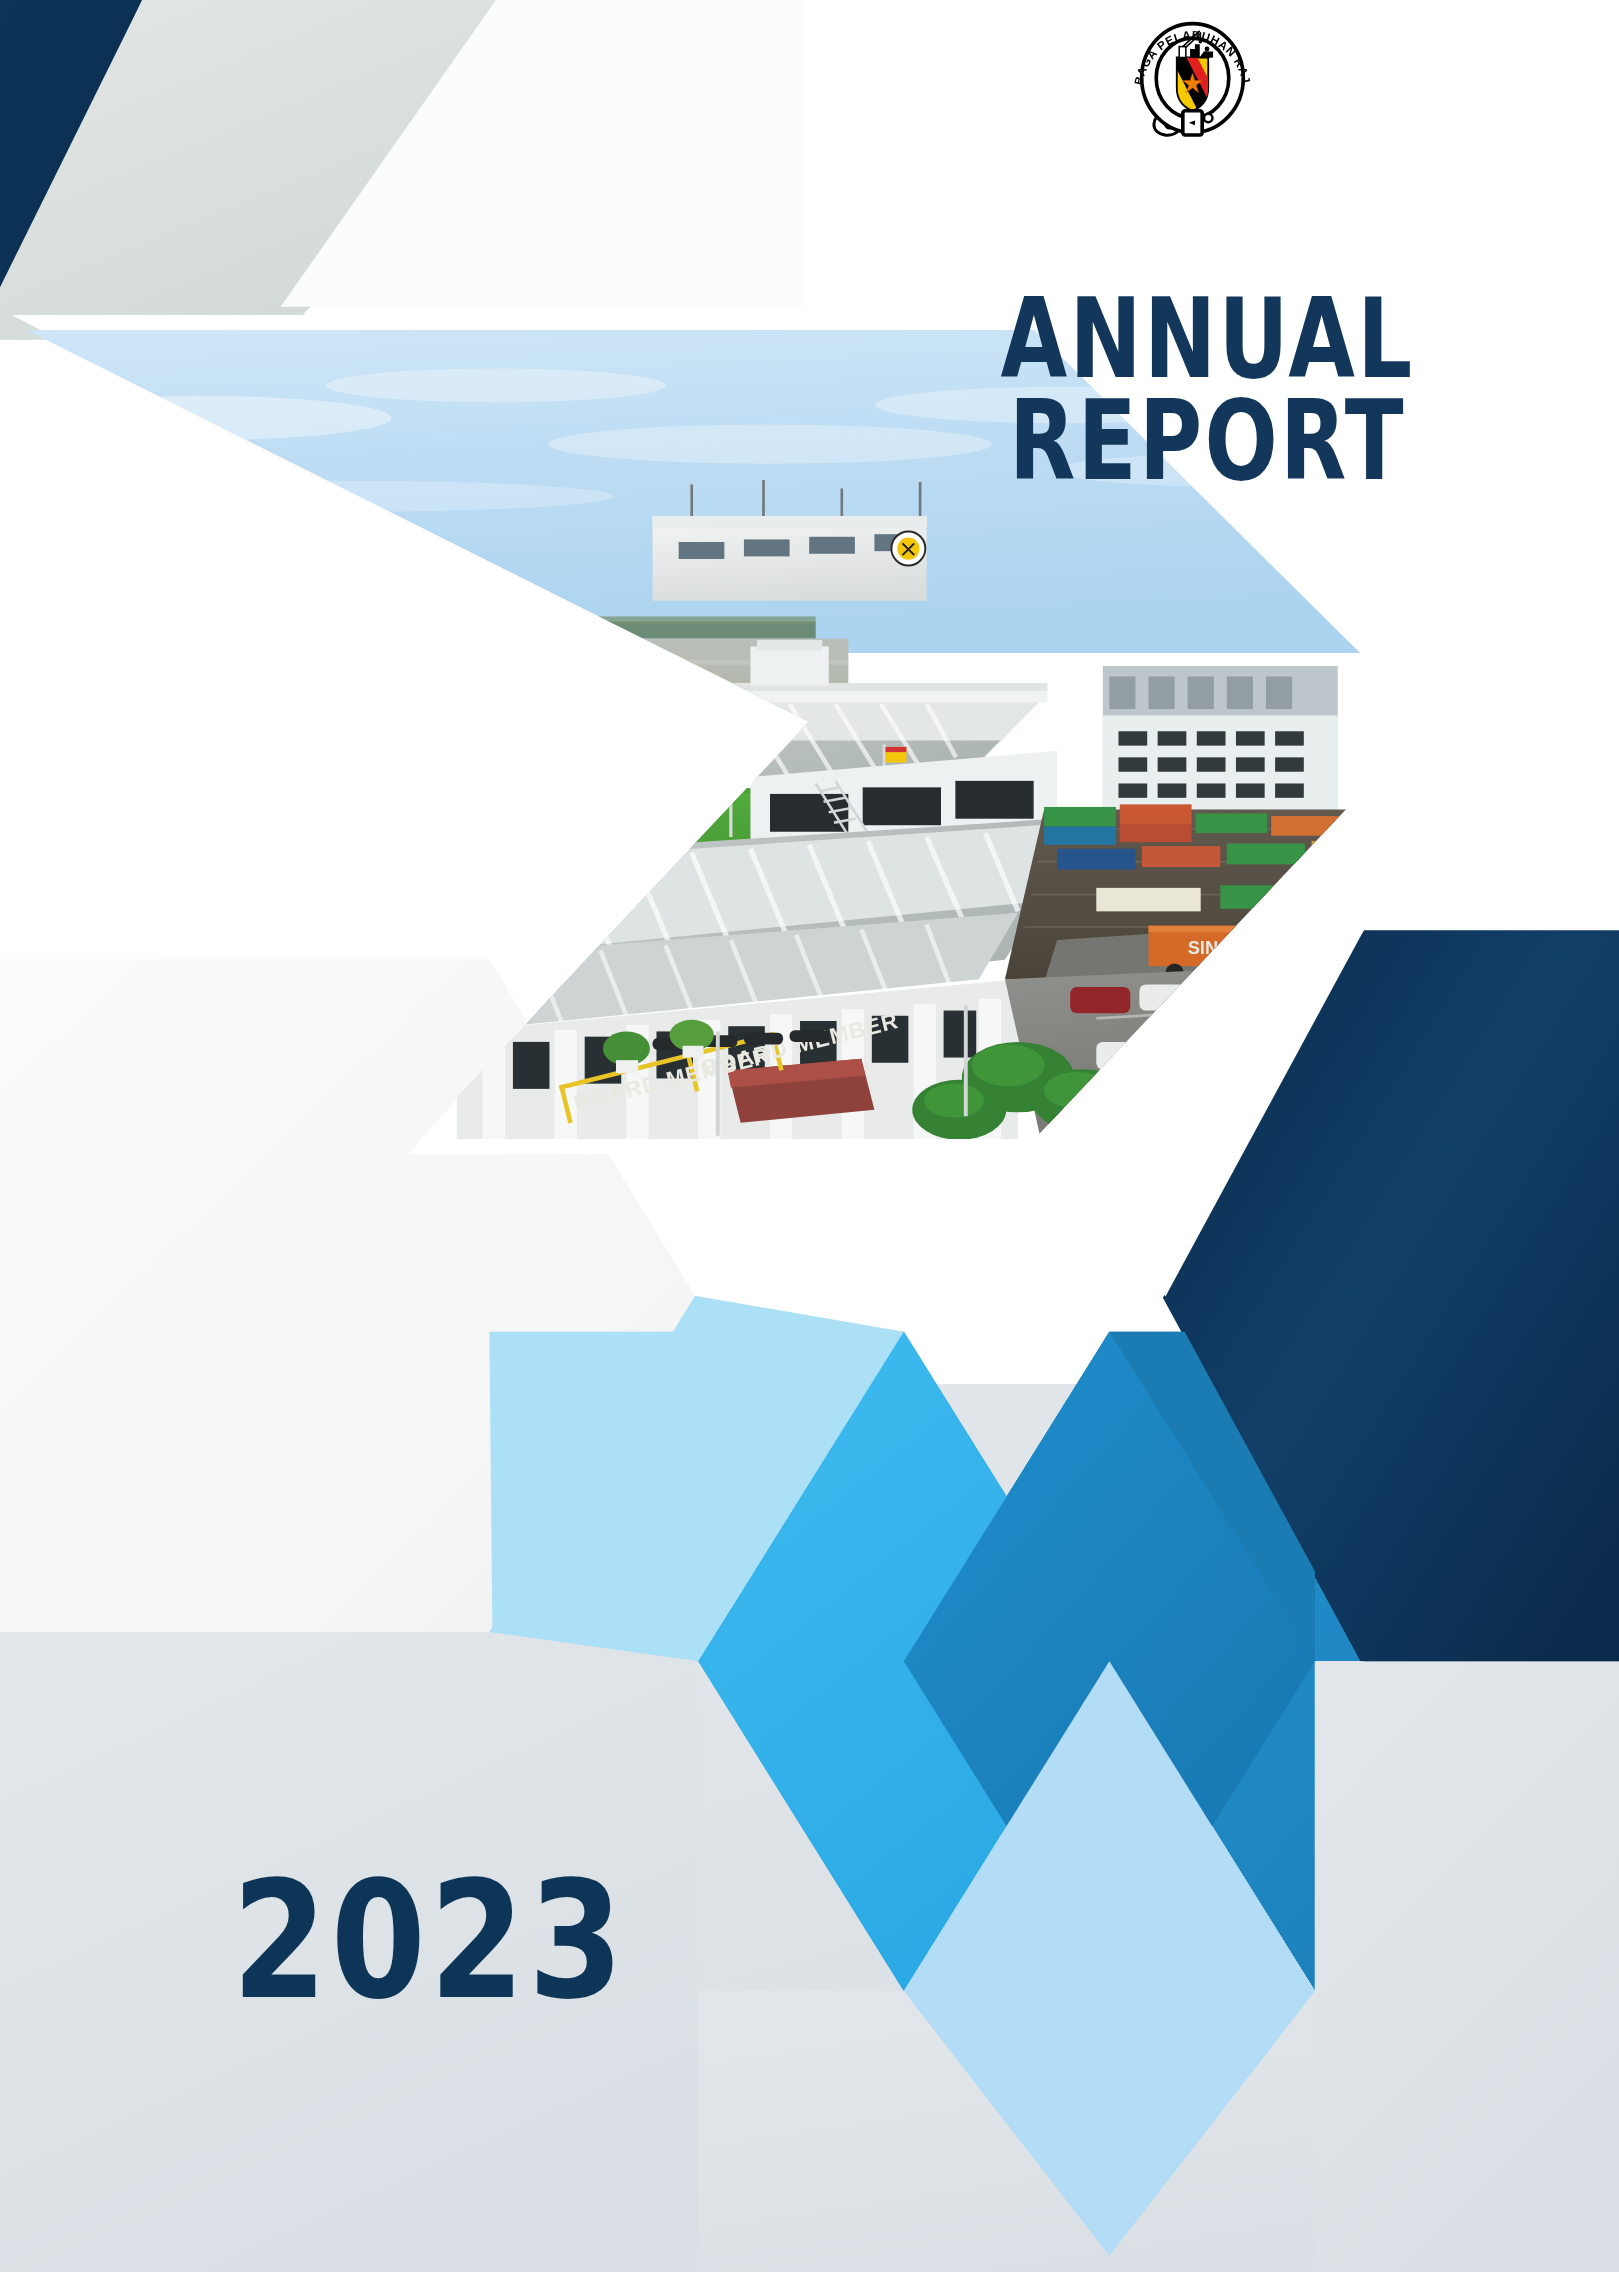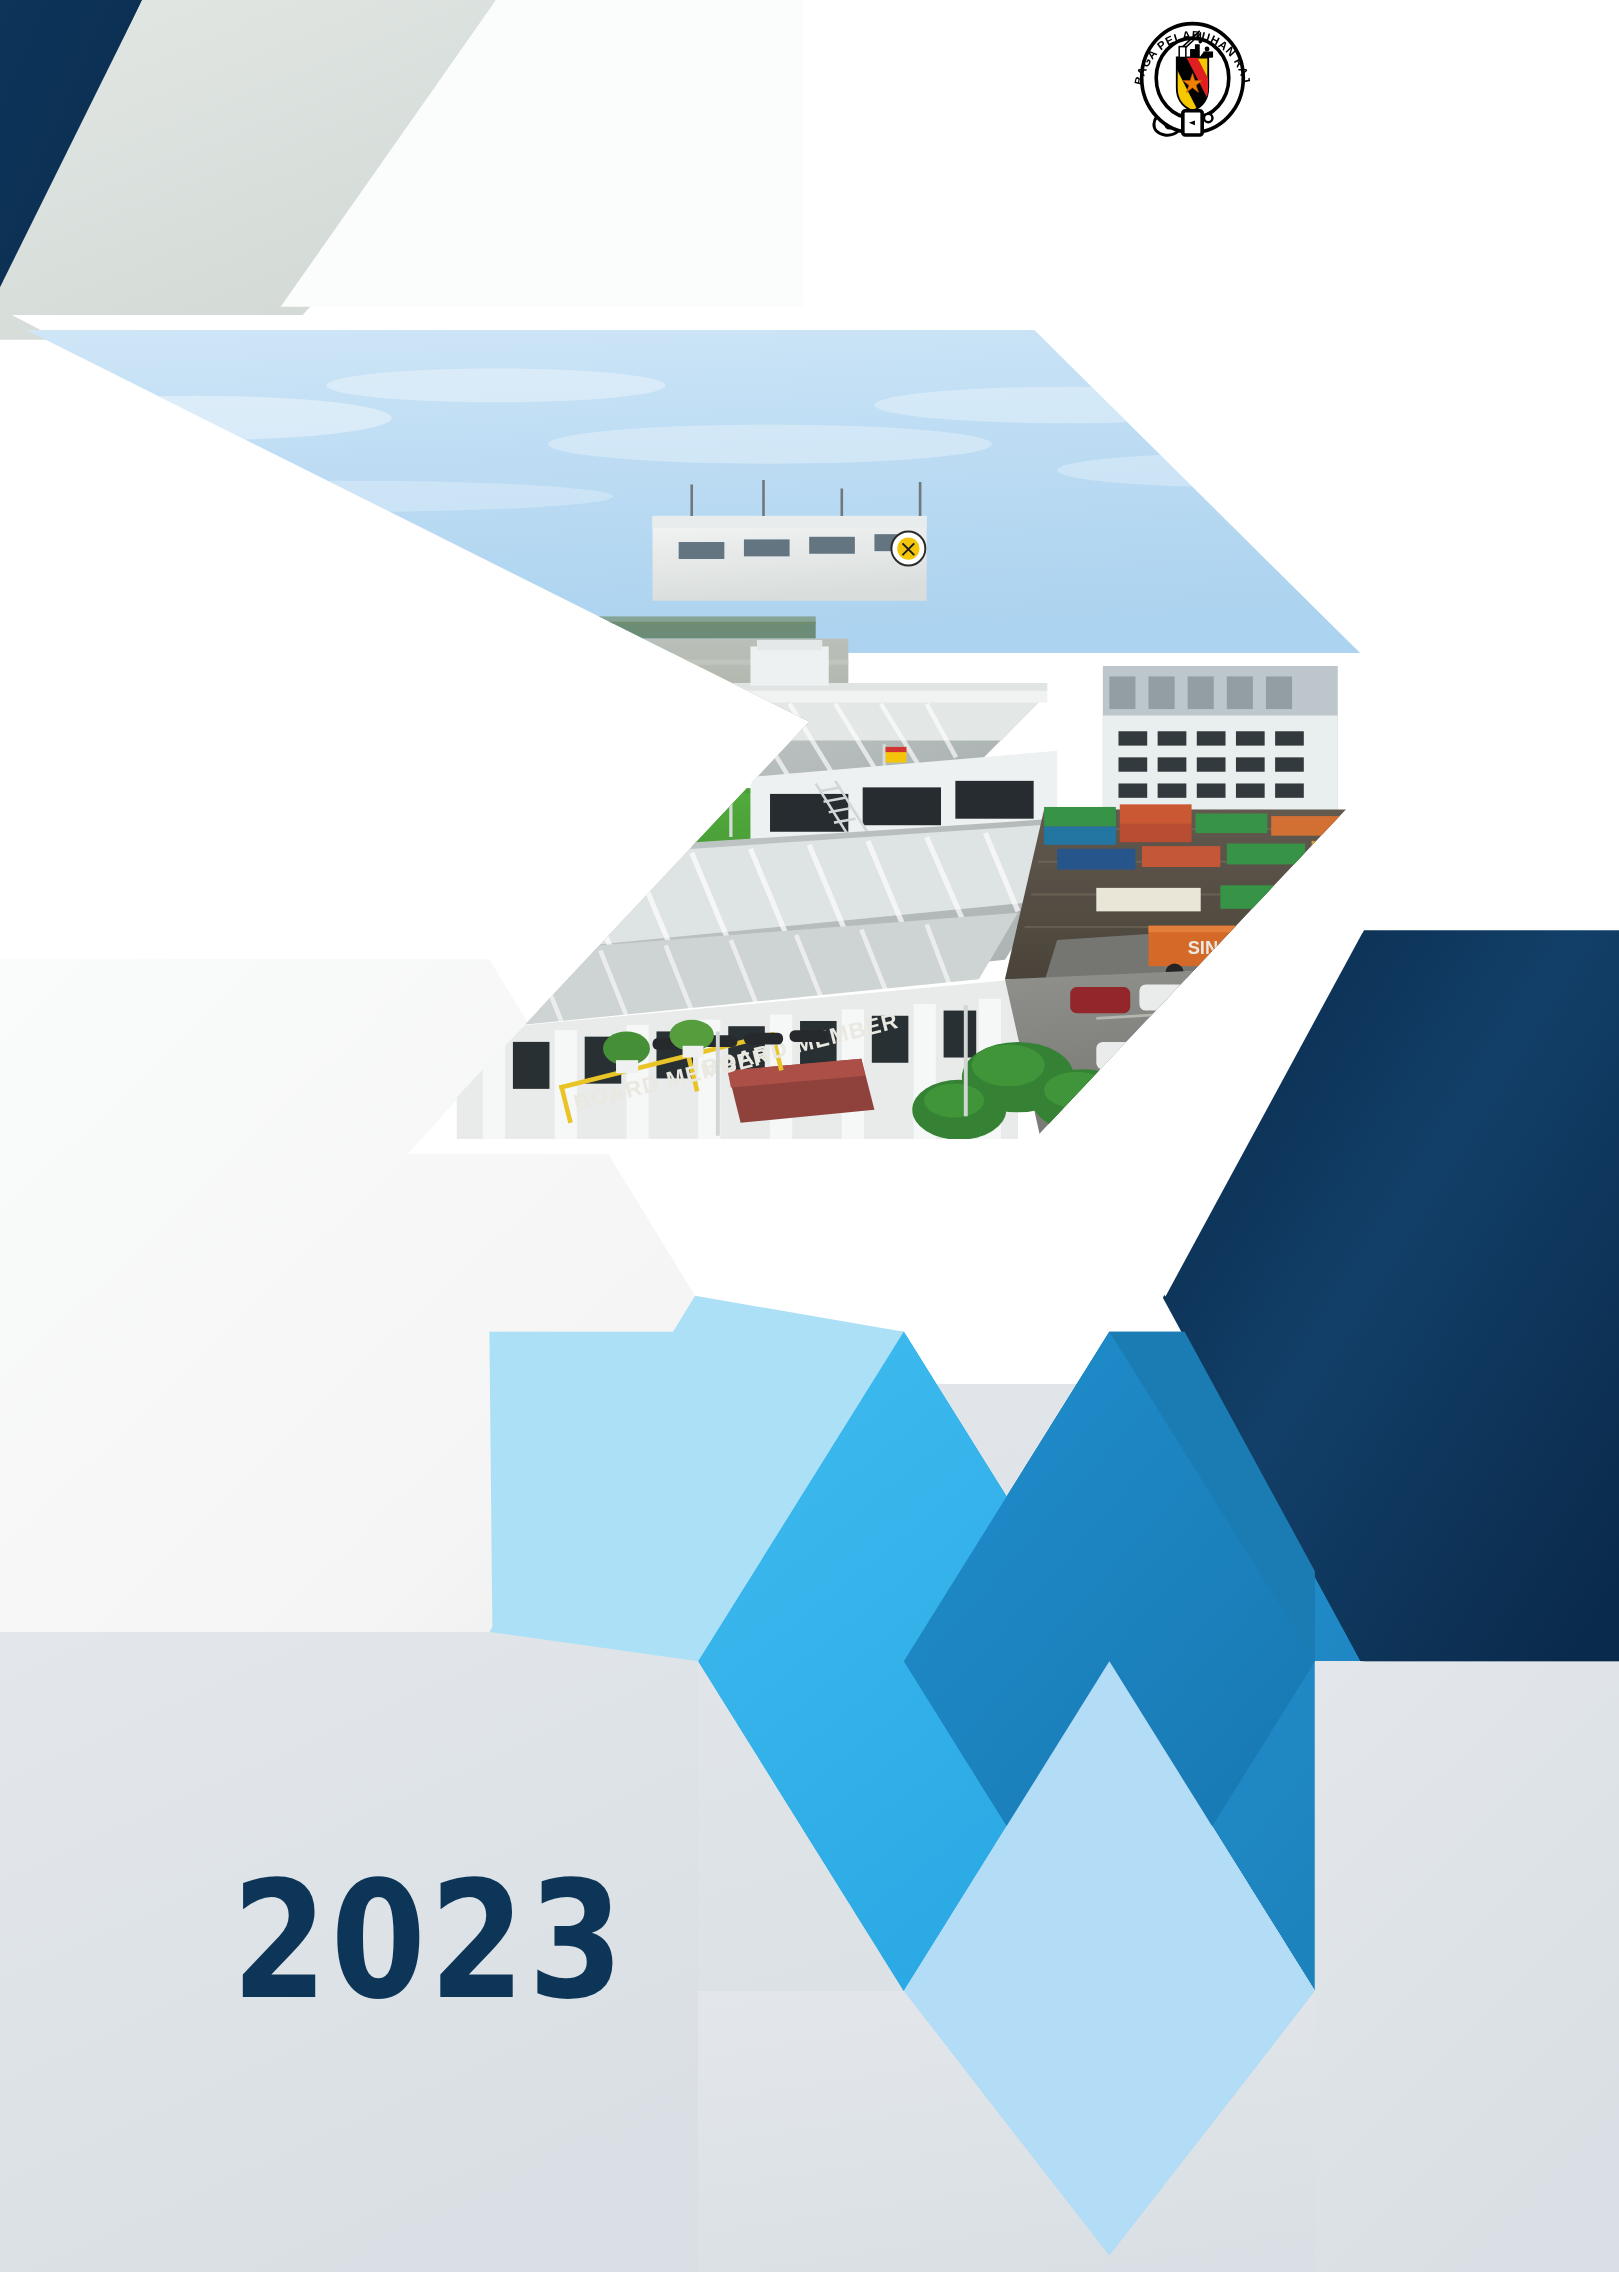"ANNUAL" div { html: none -> <div> <div>ANNUAL</div> <div>REPORT</div> </div> }
